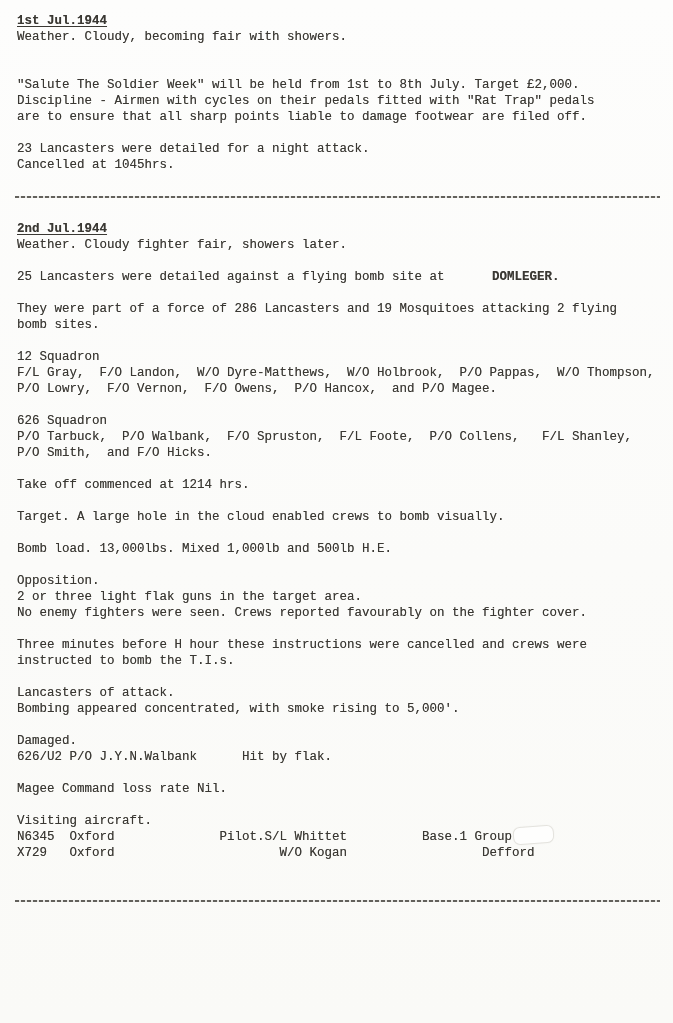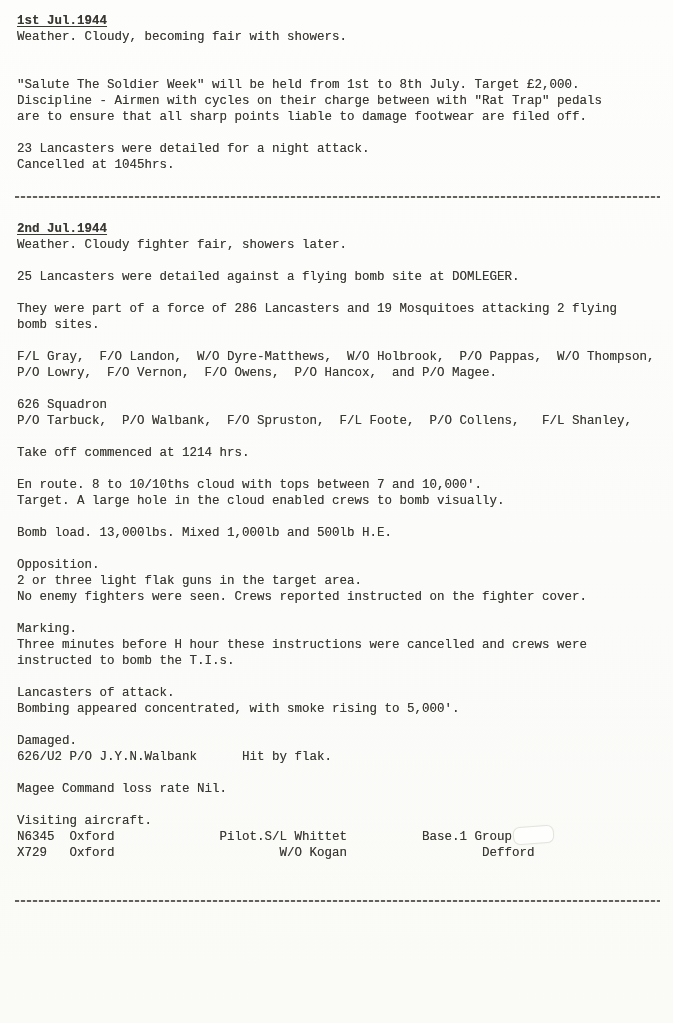"Discipline - Airmen with cycles" div.line { text: charge between -> pedals fitted }
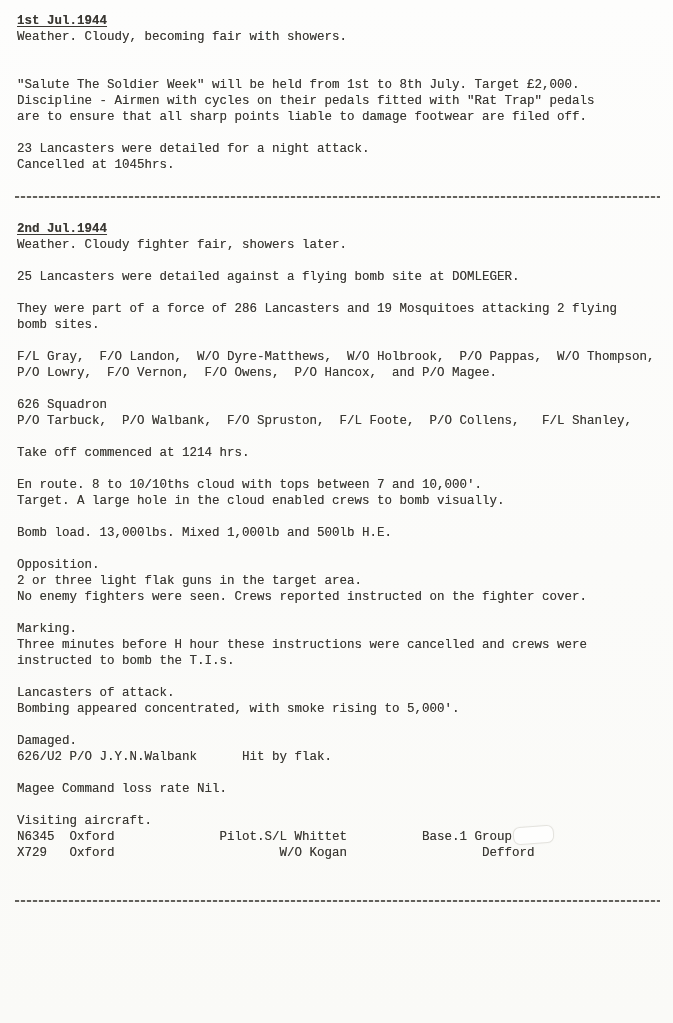"DOMLEGER." .bold { font-weight: normal -> bold; margin-left: none -> 40px }
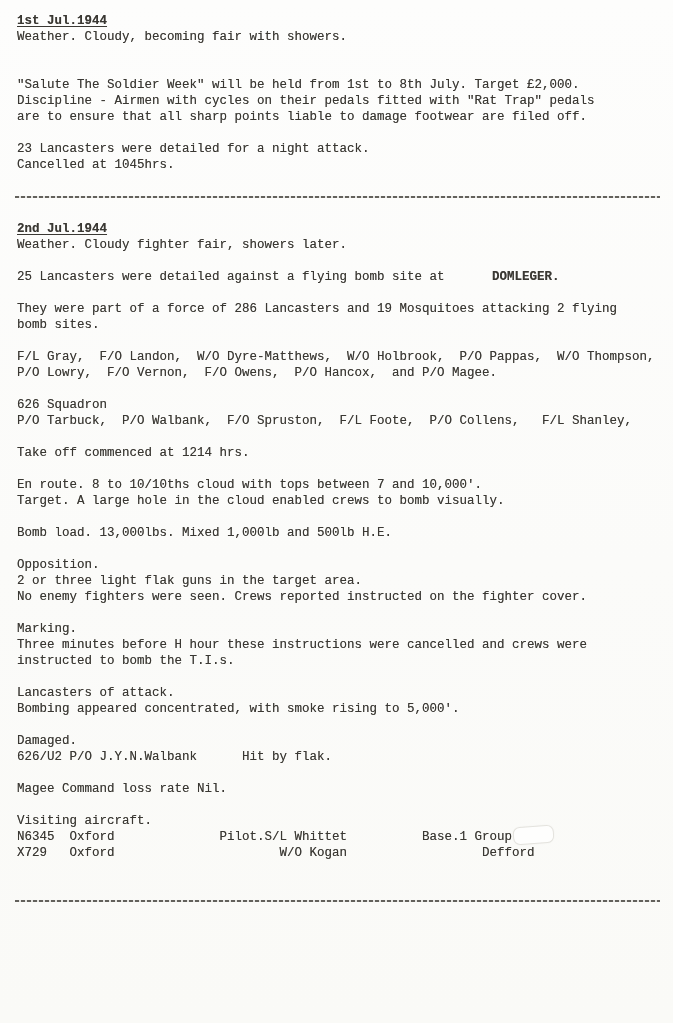"12 Squadron" div.line { html: none -> <div>12 Squadron</div> }
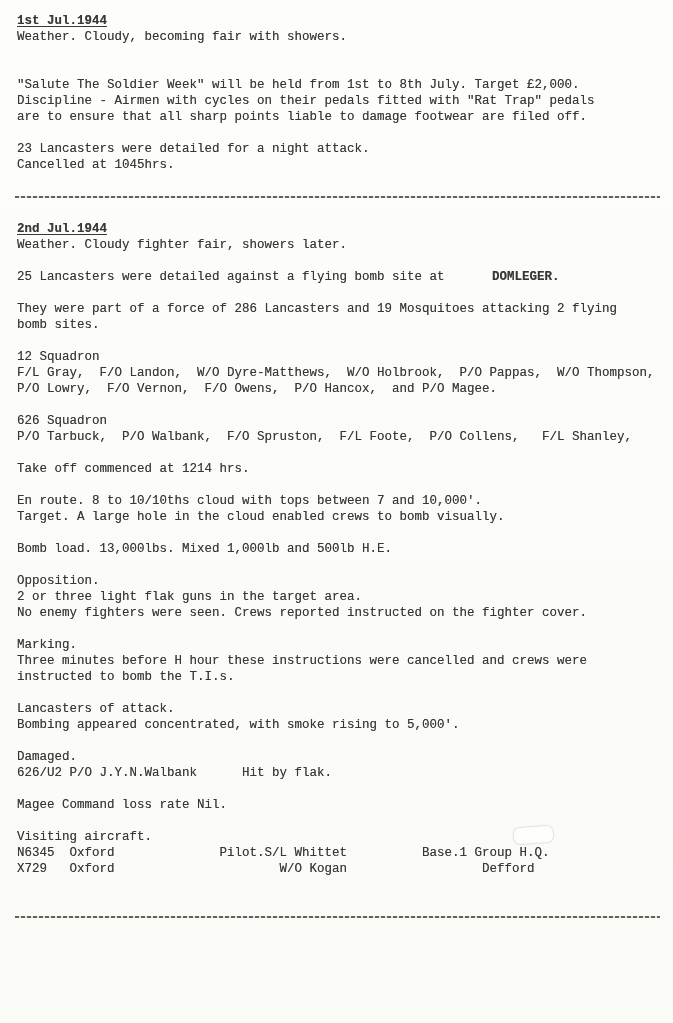"P/O Smith, and F/O Hicks." div.line { html: none -> <div>P/O Smith, and F/O Hicks.</div> }
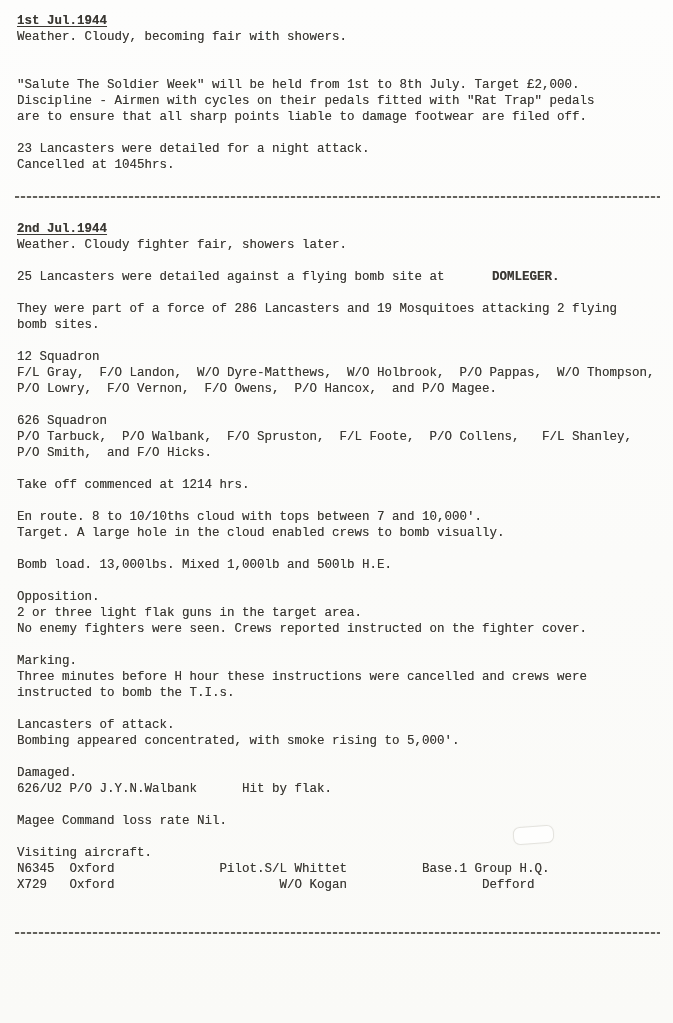"En route. 8 to 10/10ths" div.line { html: <div>En route. 8 to 10/10ths cloud with tops between 7 and 10,000'.</div> -> none }
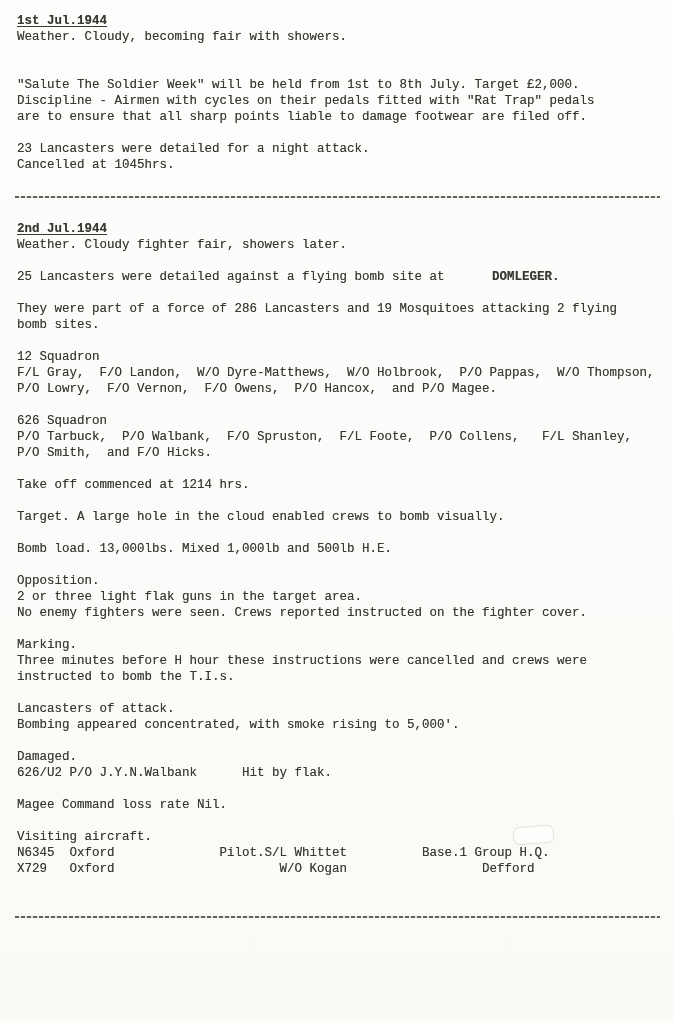"No enemy fighters were seen." div.line { text: instructed -> favourably }
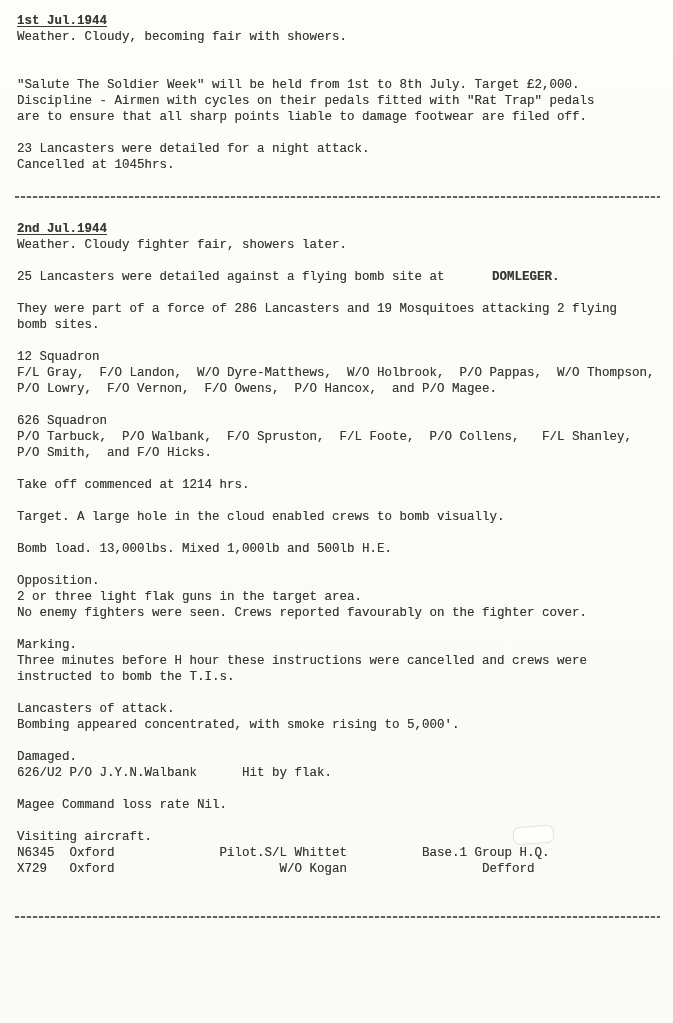"Marking." div.line { html: <div>Marking.</div> -> none }
